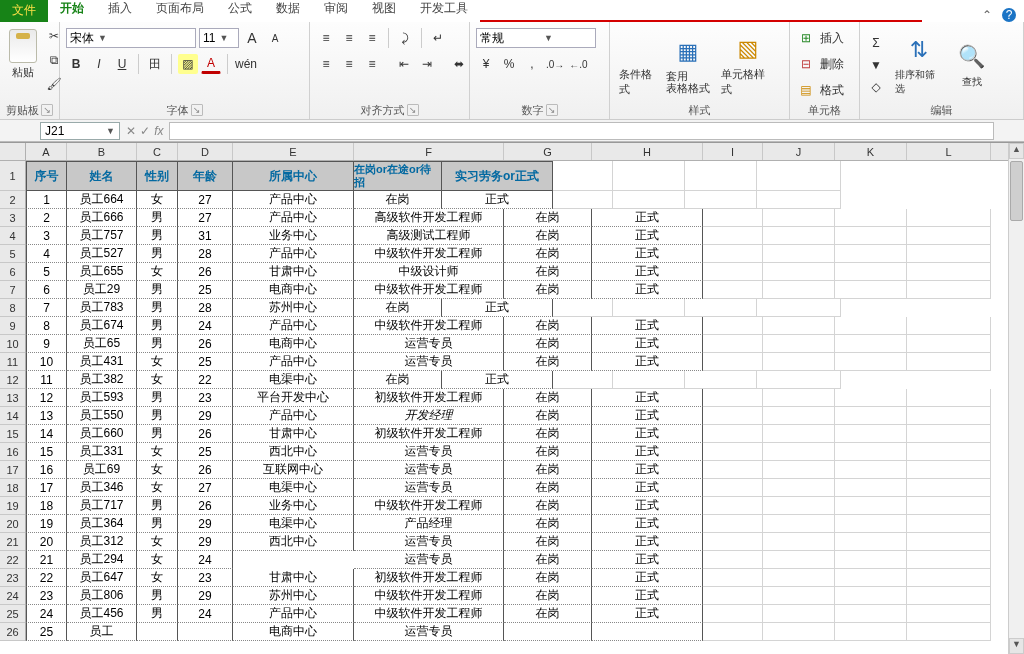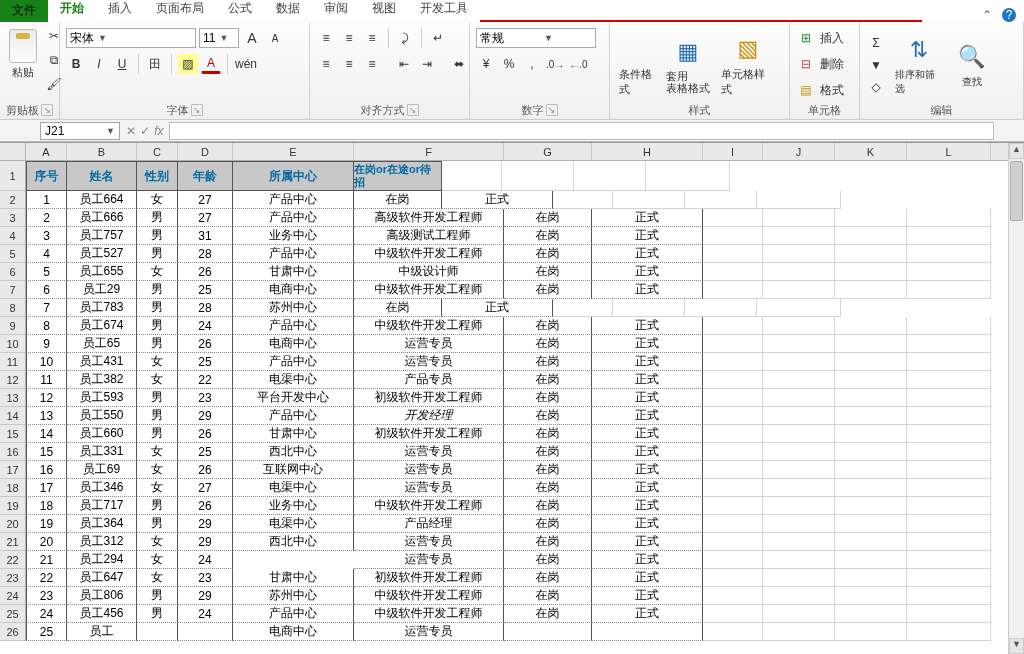"文件" .tab.file { color: #000000 -> #fde047 }
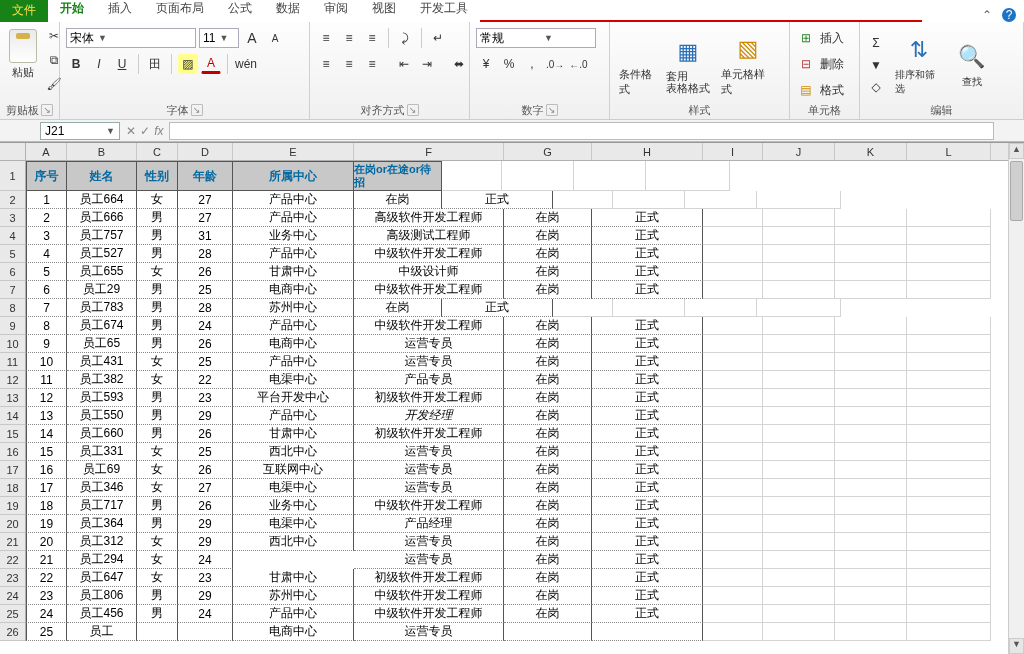"实习劳务or正式" div.cell { html: none -> <div>实习劳务or正式</div> }
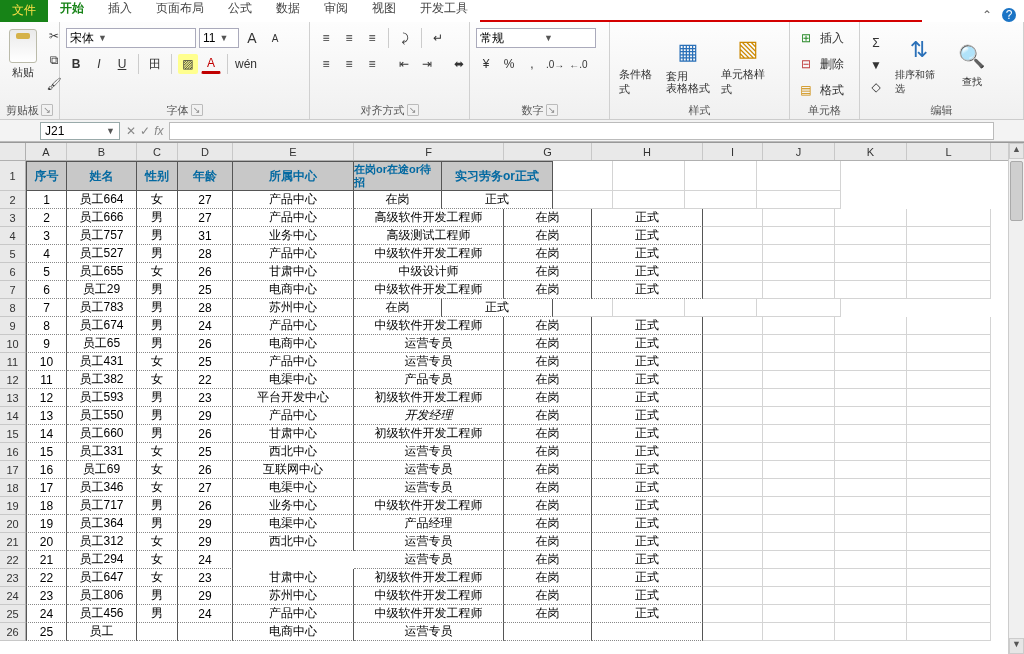"产品专员" div.cell { html: <div>产品专员</div> -> none }
